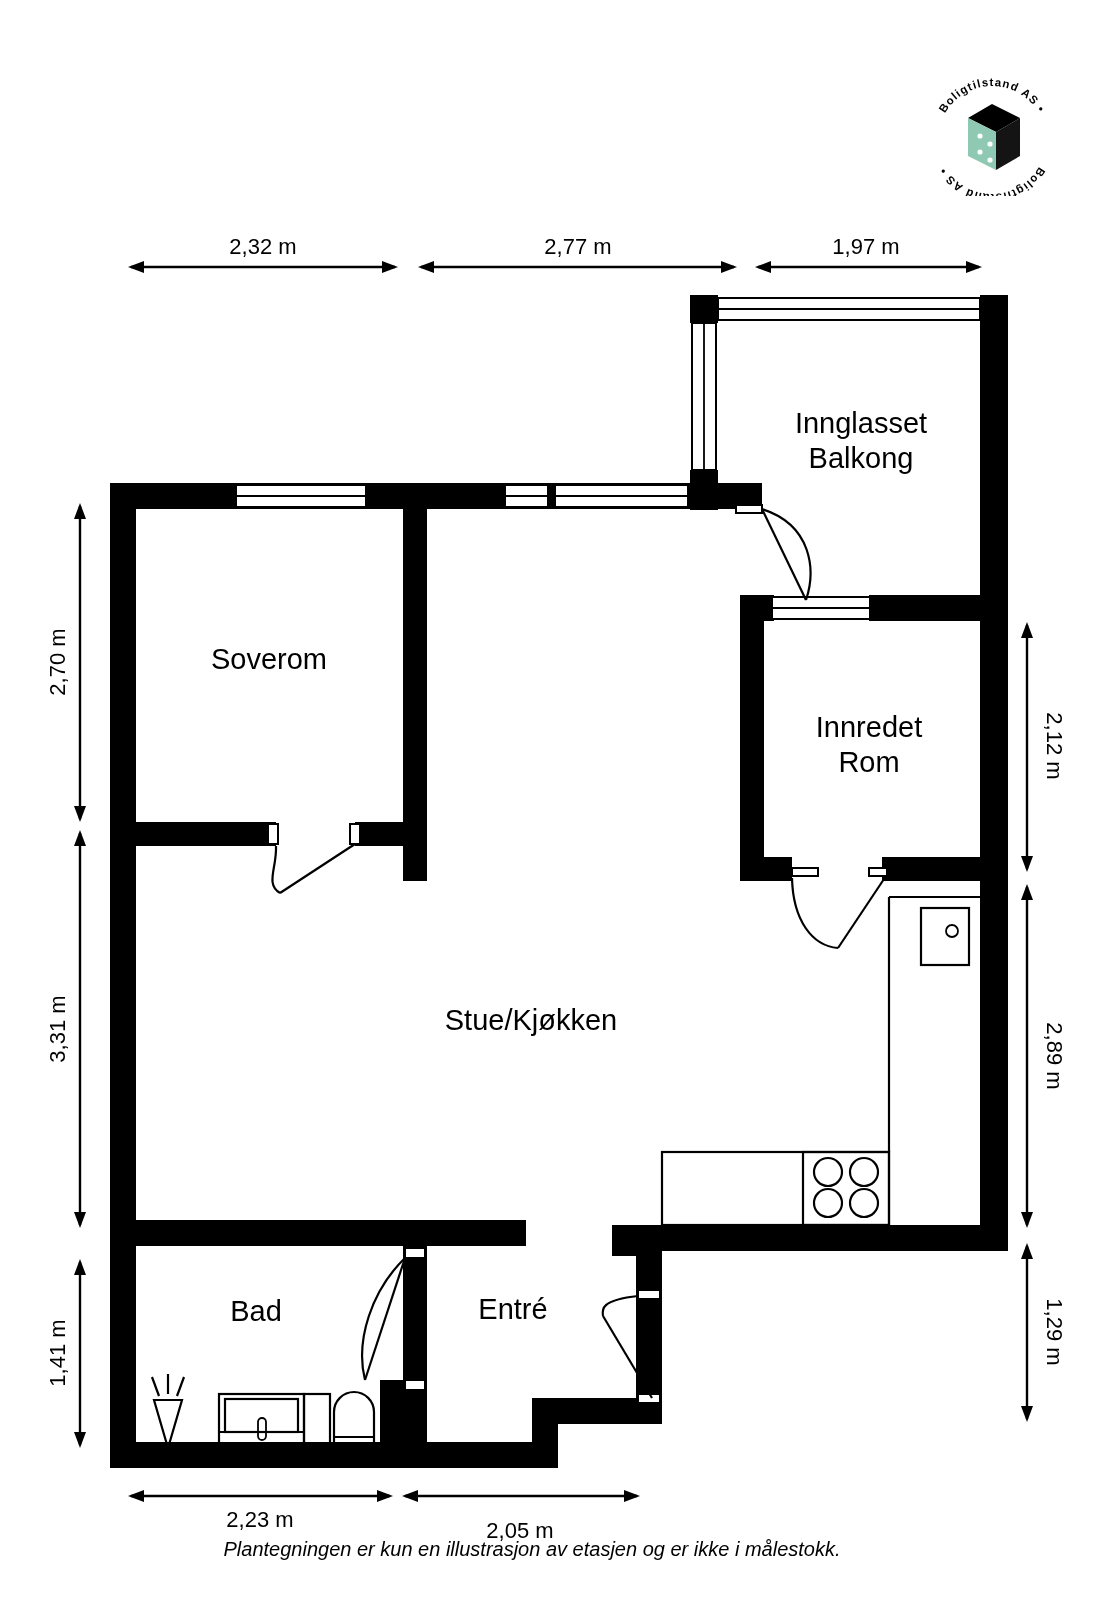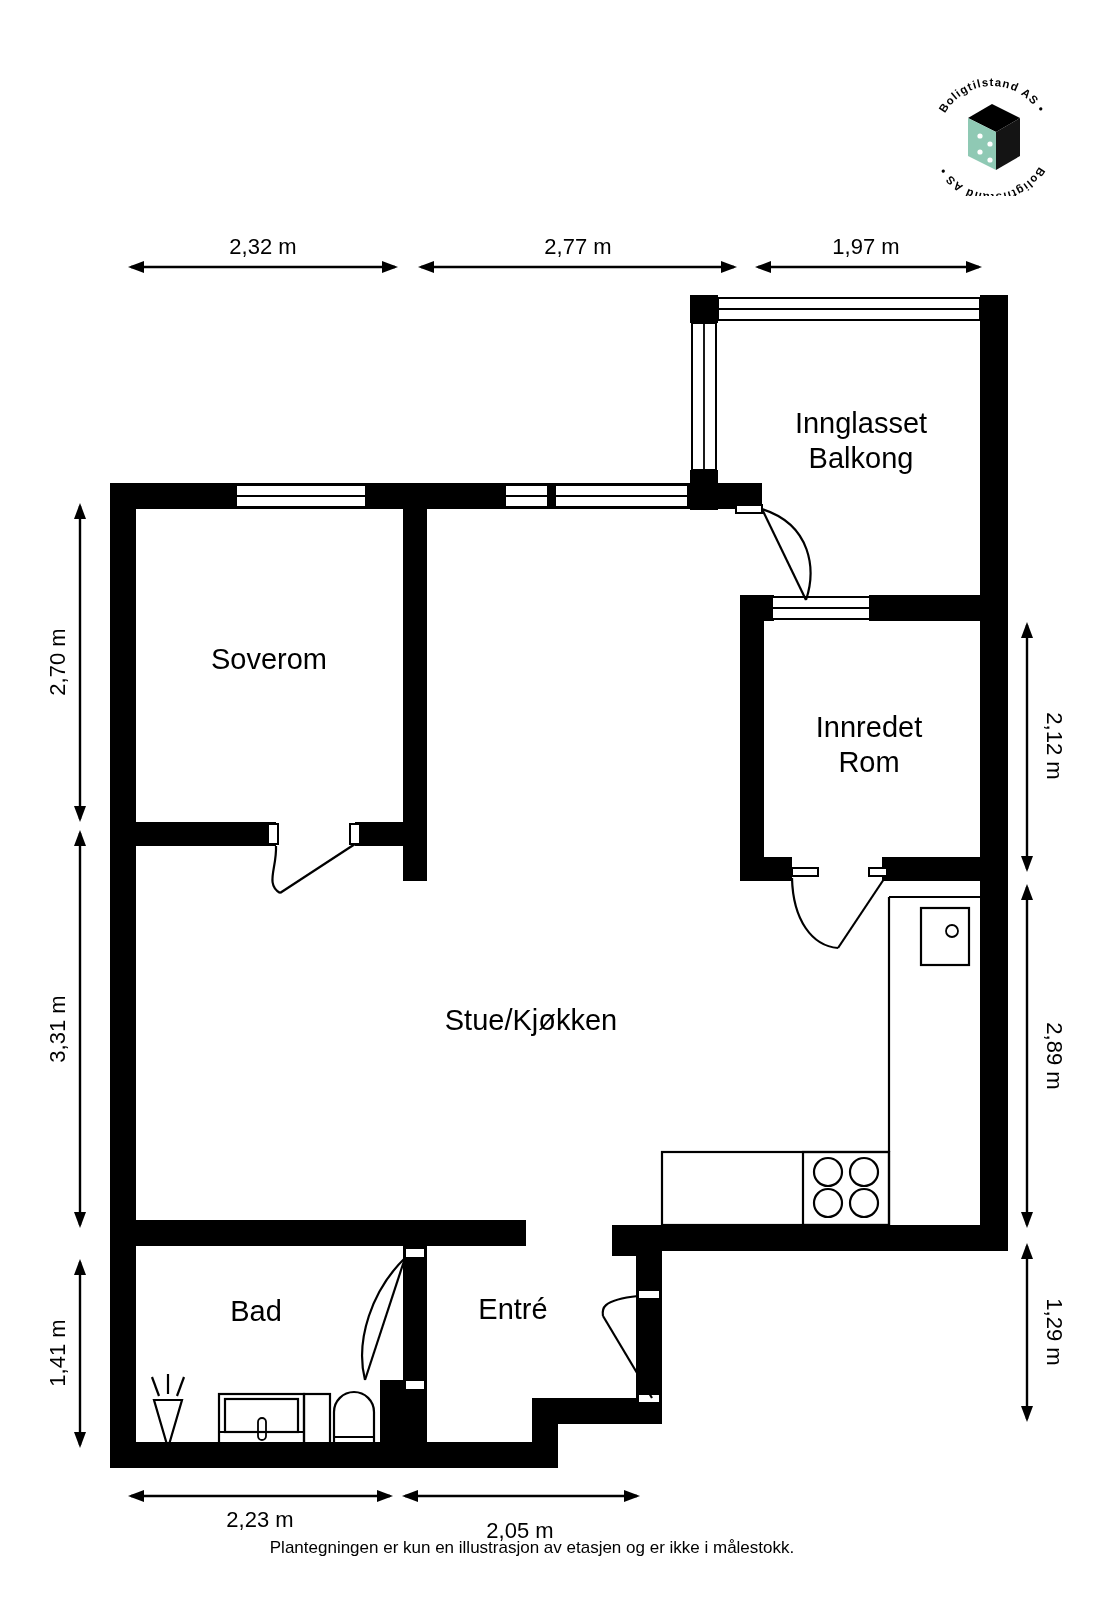"Plantegningen er kun en illustrasjon" .footer-text { font-size: 17px -> 20px; font-style: none -> italic }
